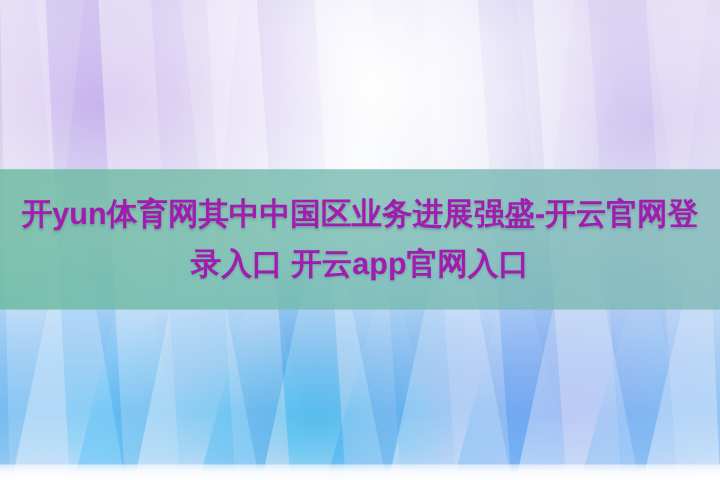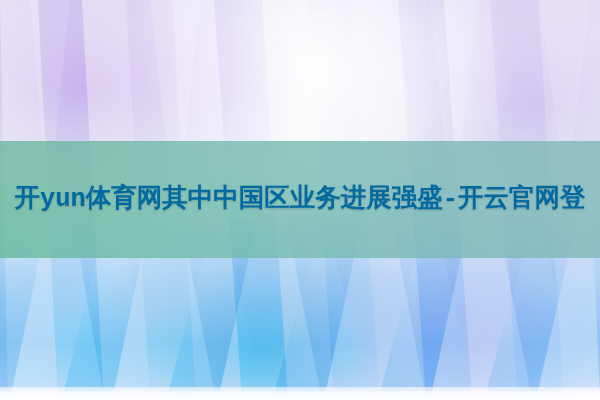"开yun体育网其中中国区业务进展强盛-开云官网登" #headline { color: #0369a1 -> #a21caf; font-family: Liberation Mono, monospace -> none }
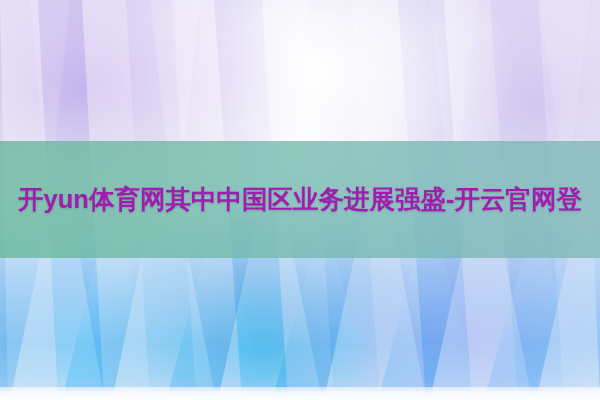"录入口 开云app官网入口" span.line { html: none -> <span>录入口 开云app官网入口</span> }
